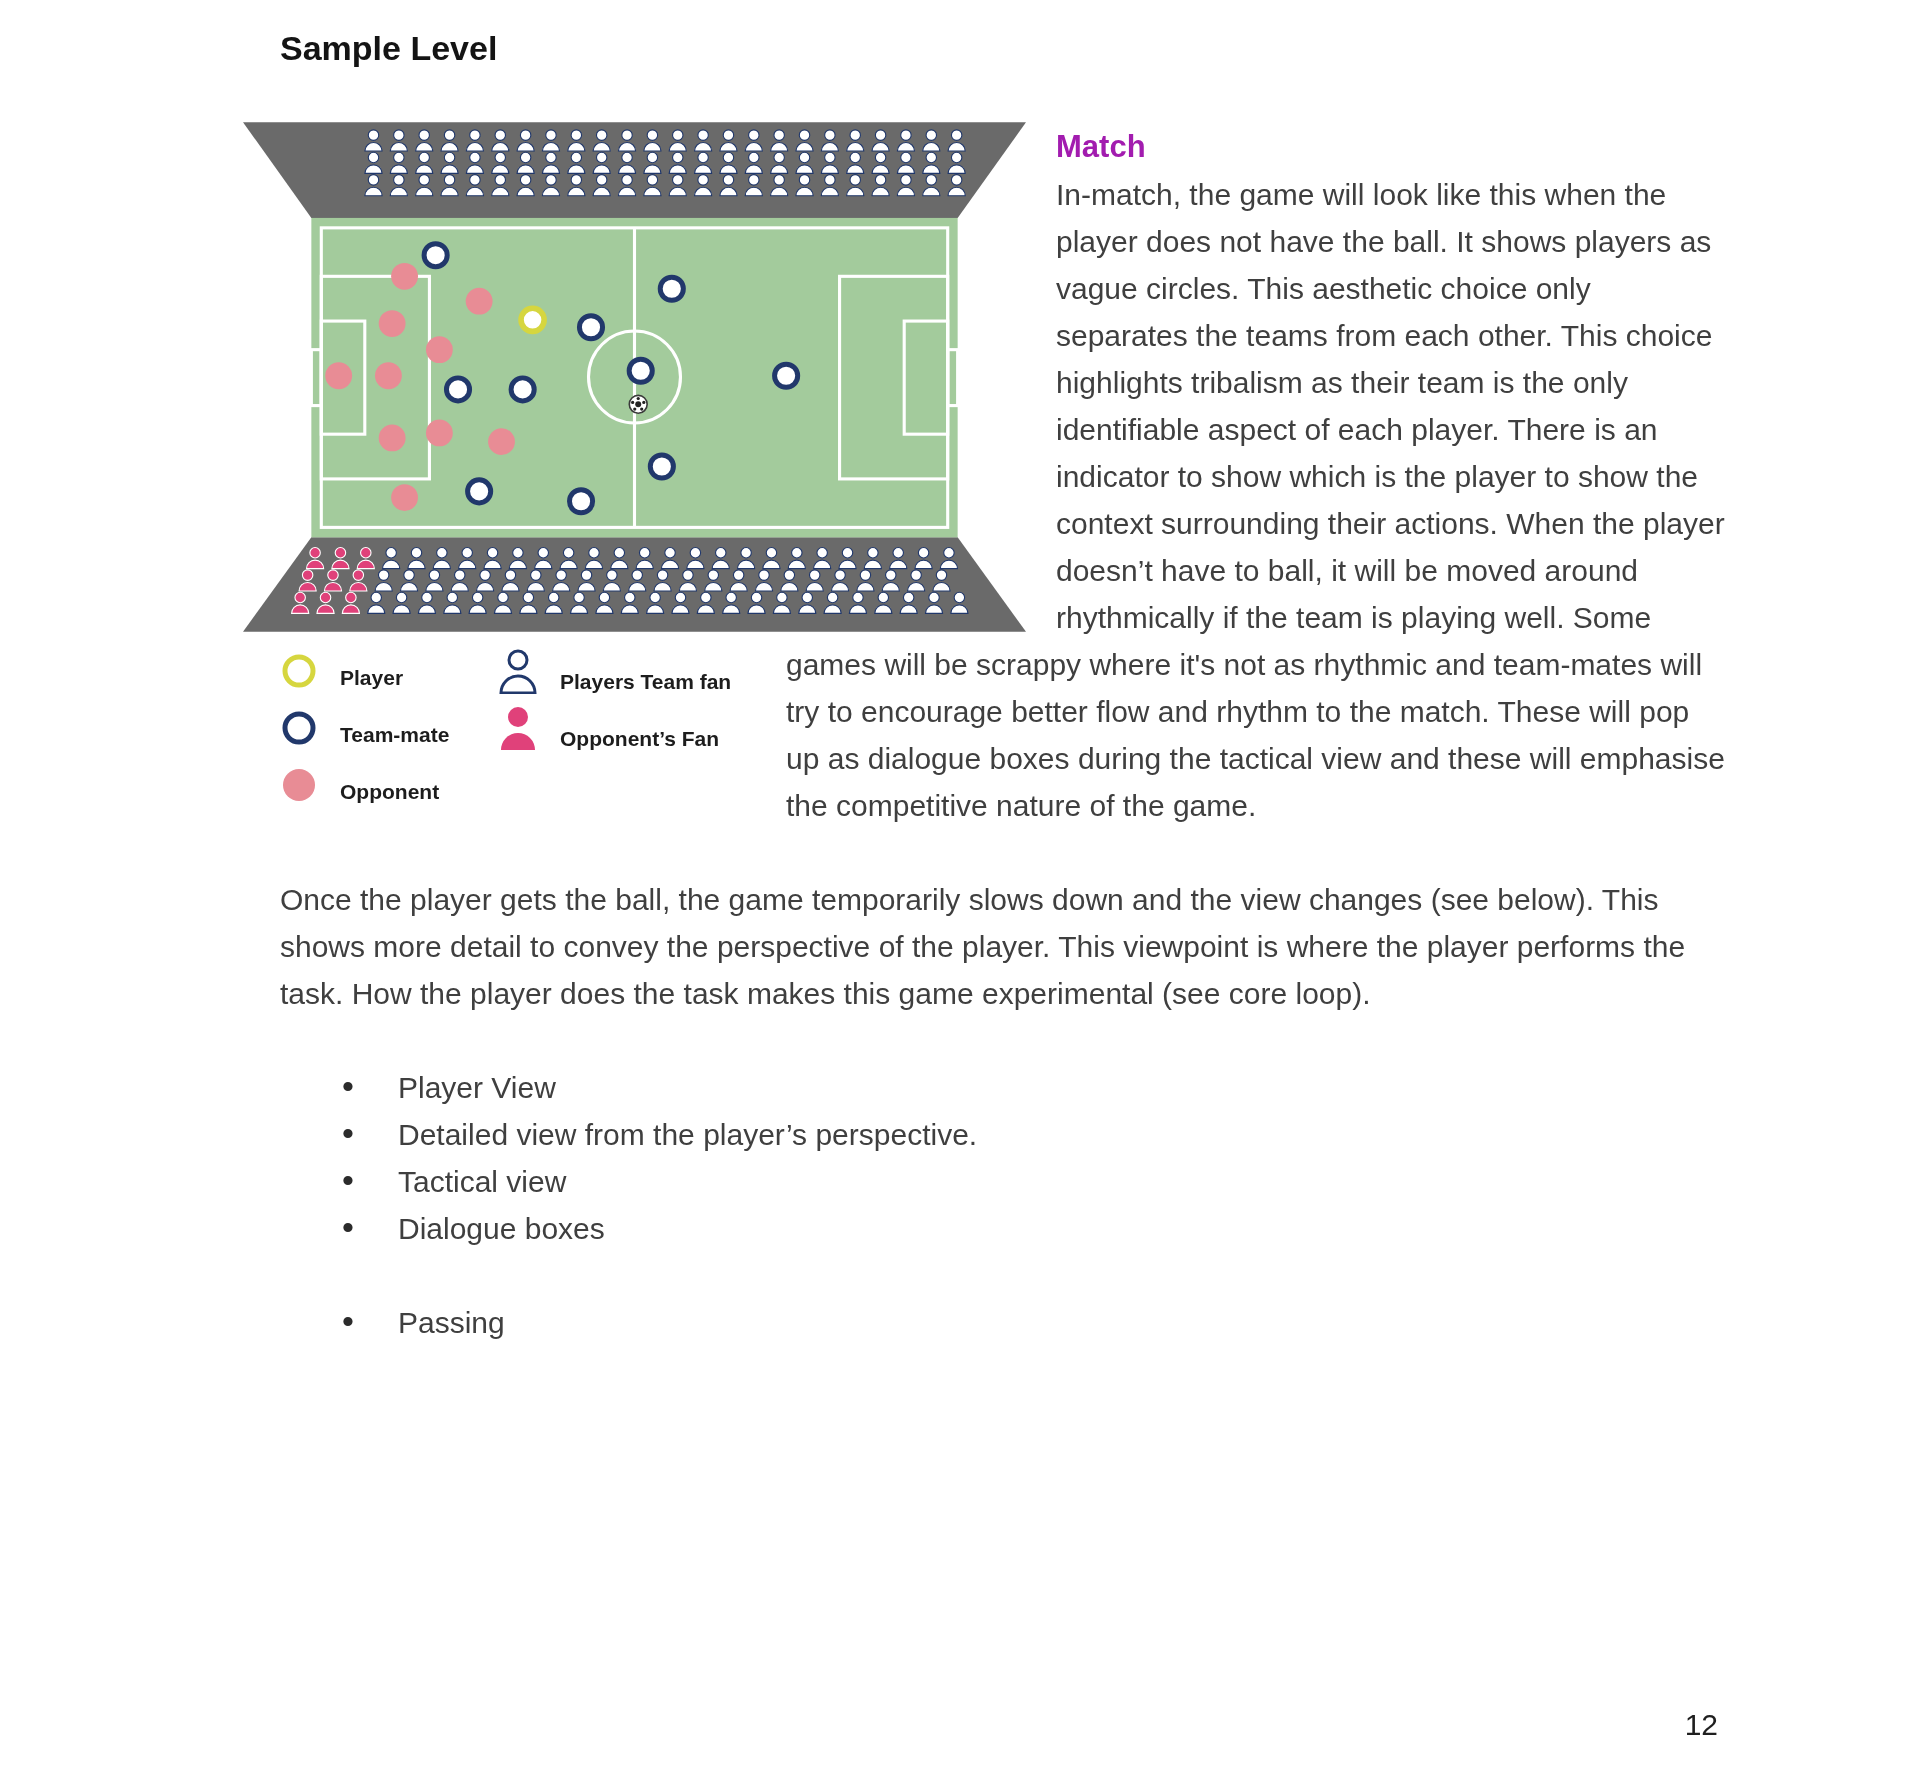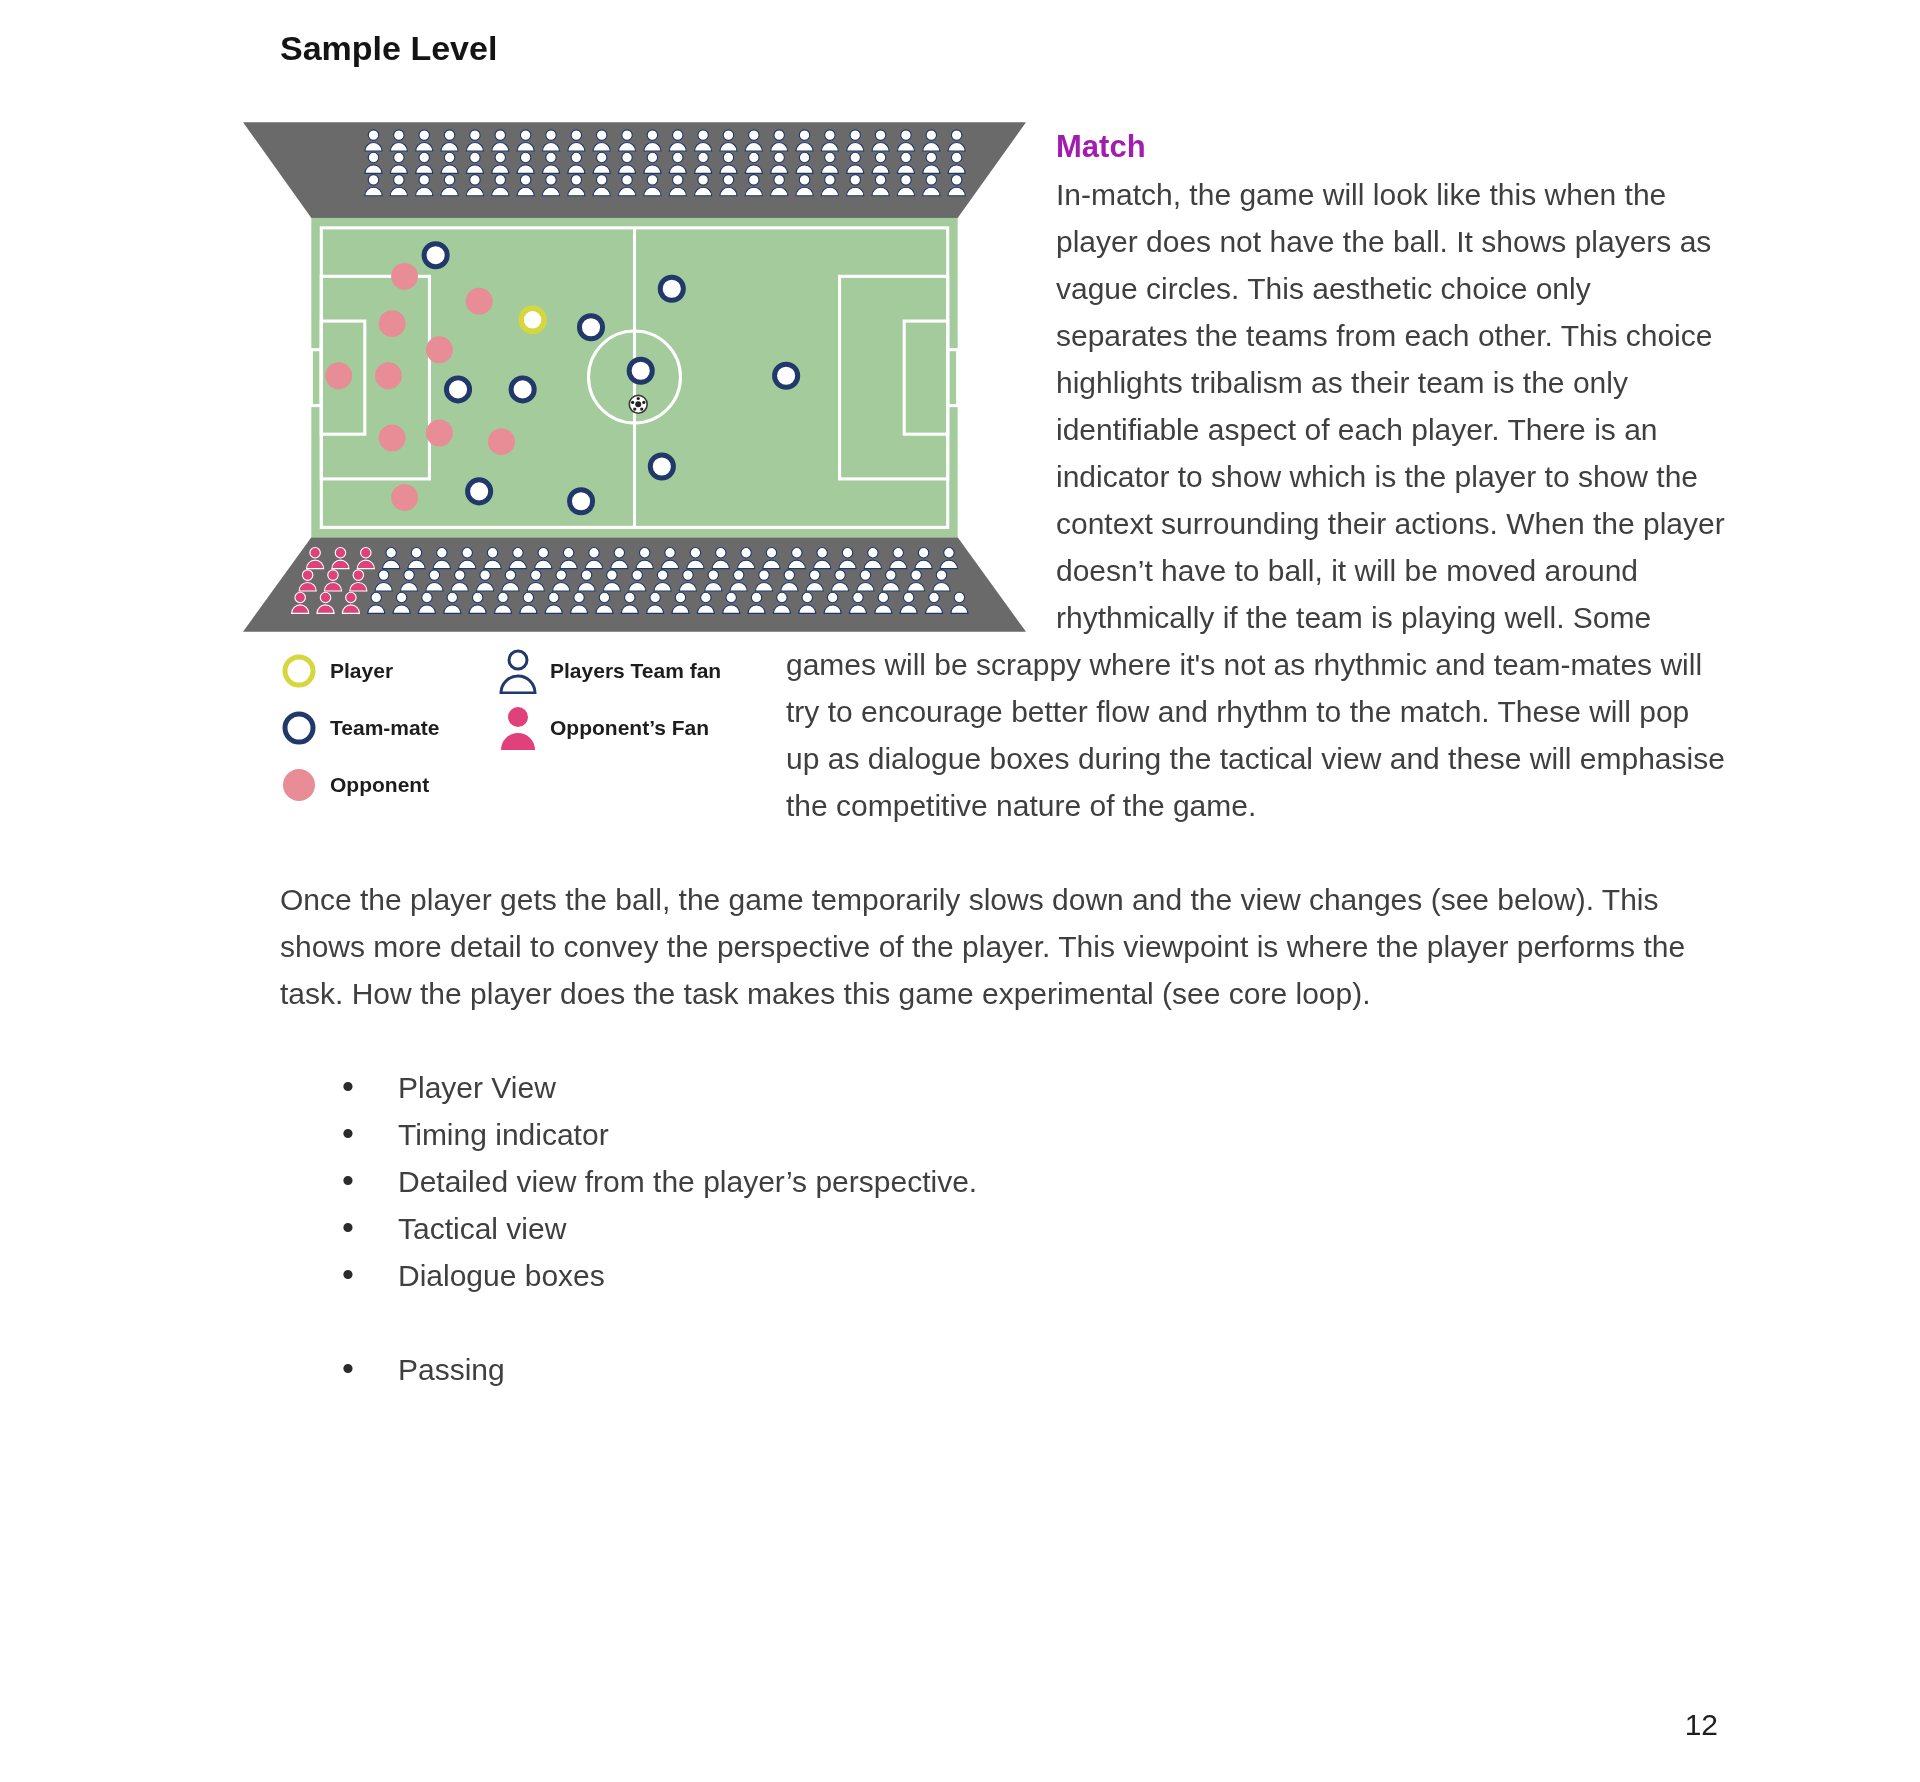"Player" .legend-item { align-items: center -> flex-end; gap: 12px -> 22px }
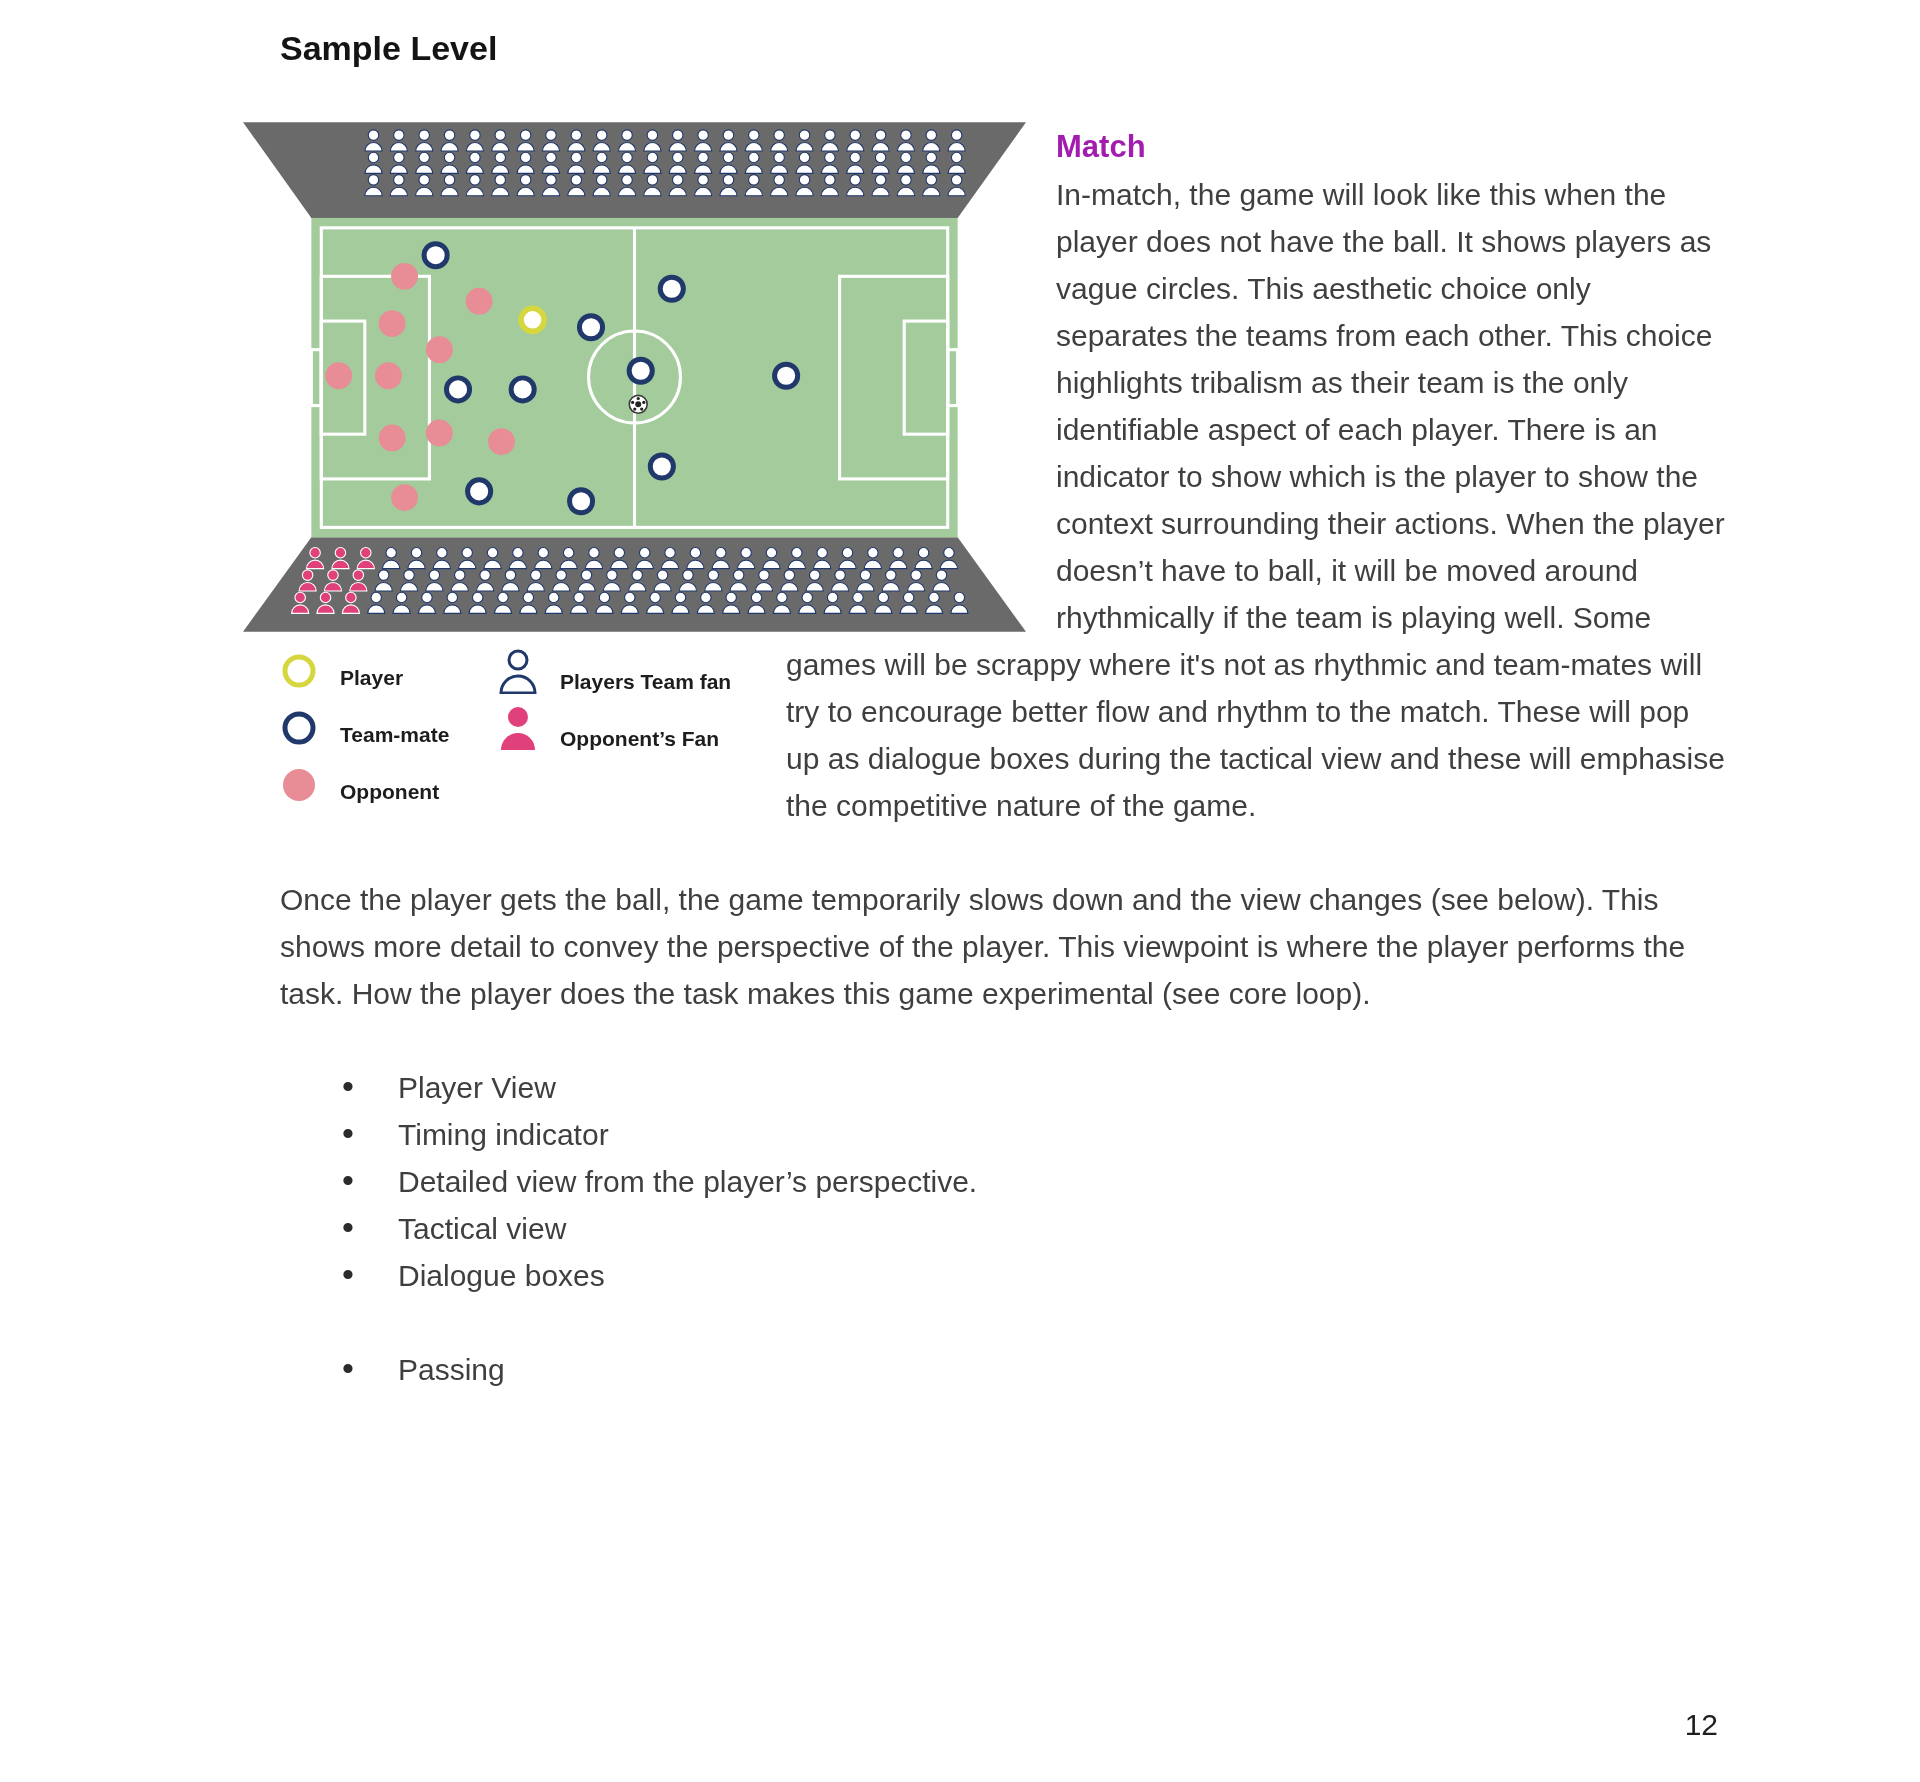"Timing indicator" li { html: <li>Timing indicator</li> -> none }
